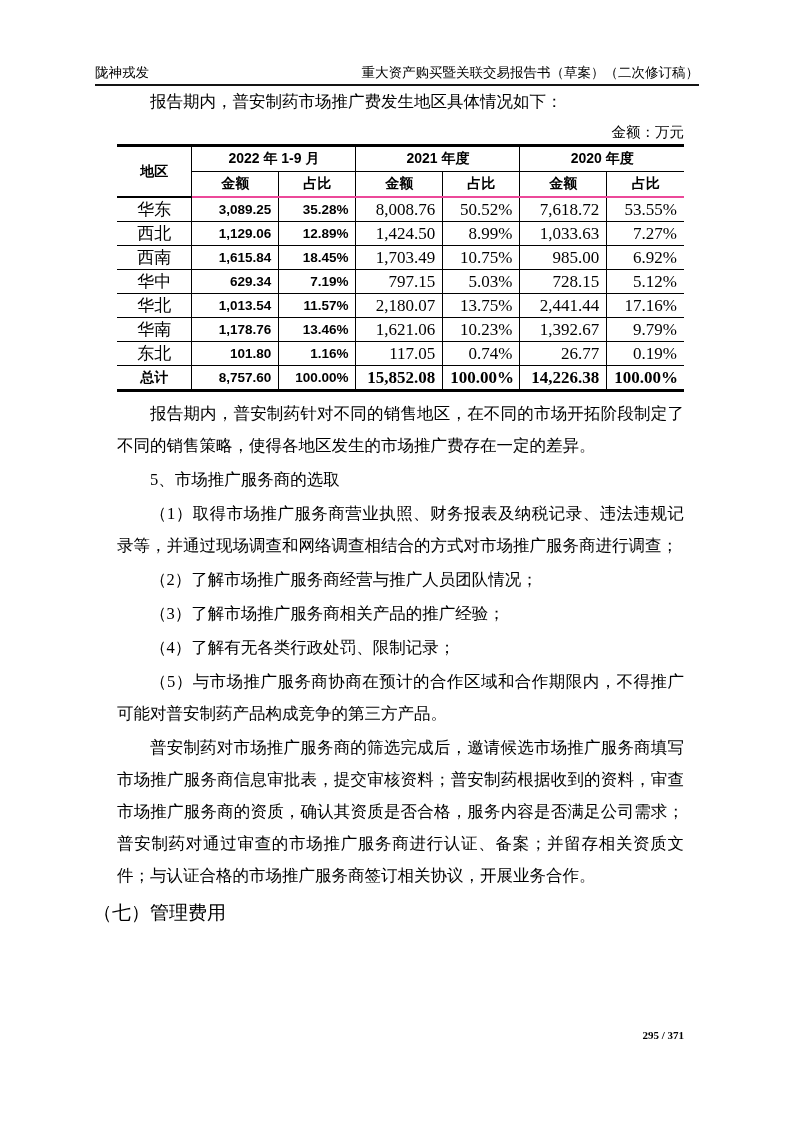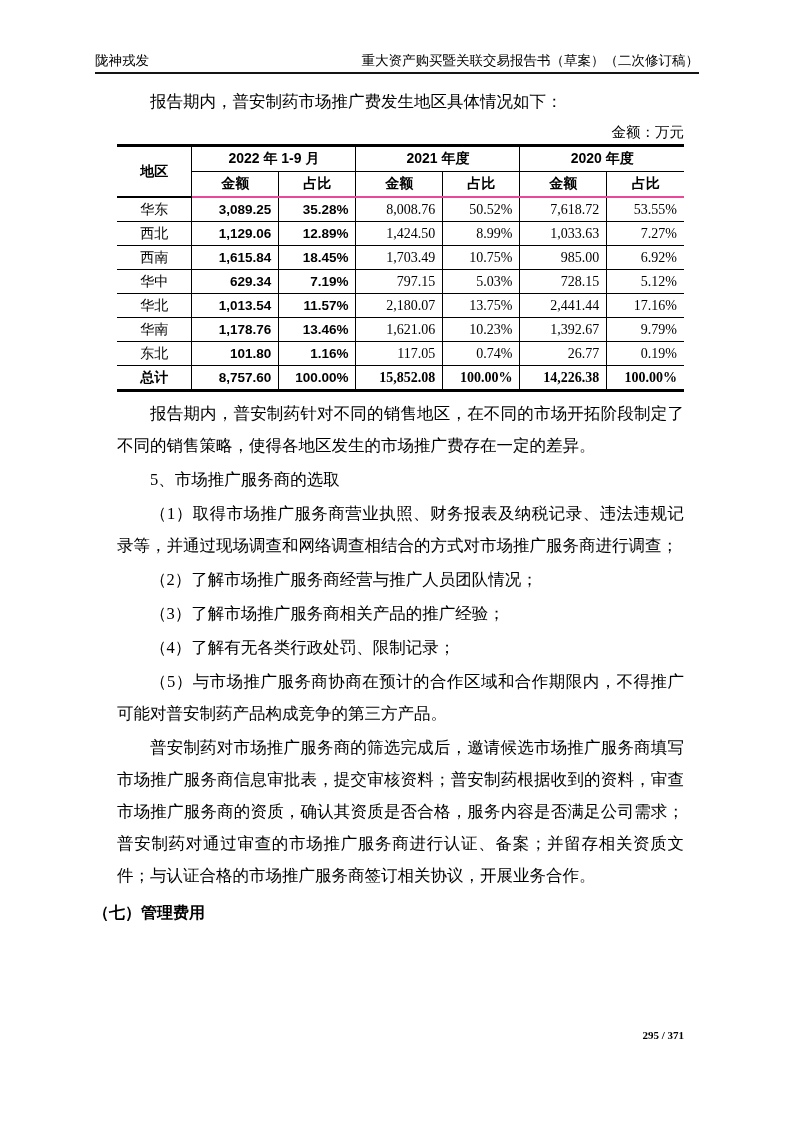"陇神戎发" .doc-header { top: 52px -> 64px }
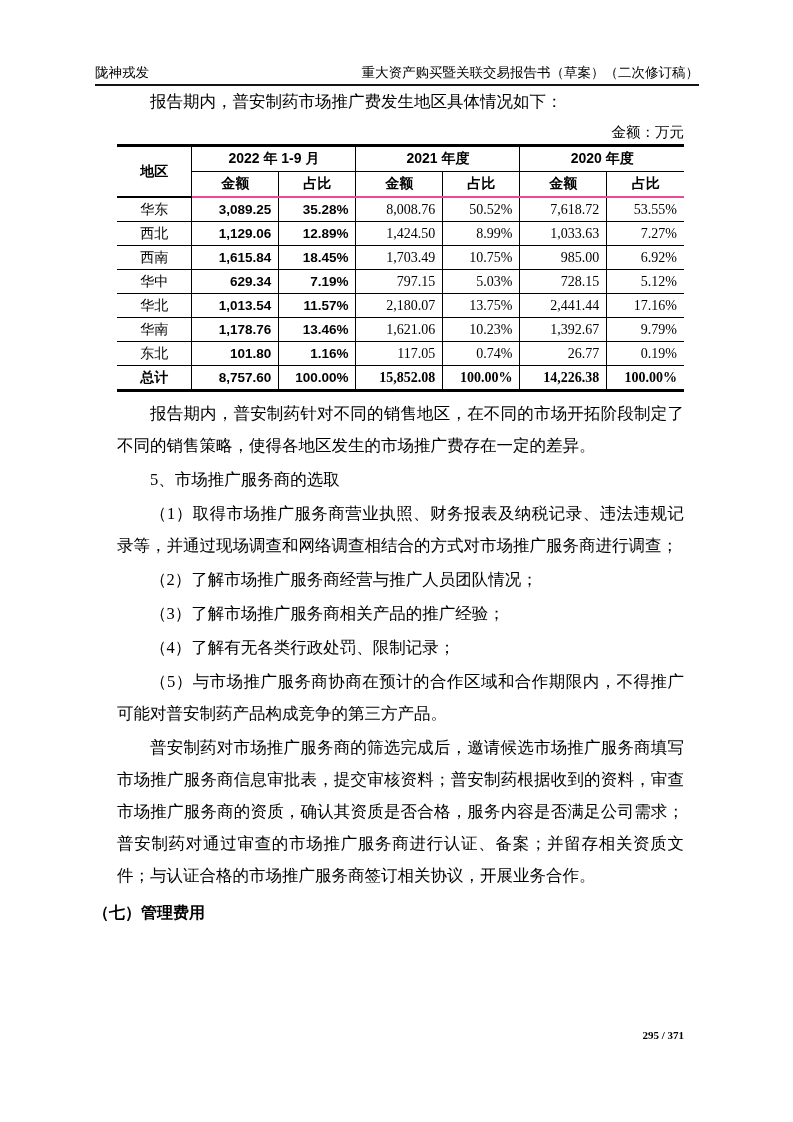"华东" .region-table td { font-size: 14px -> 17px }
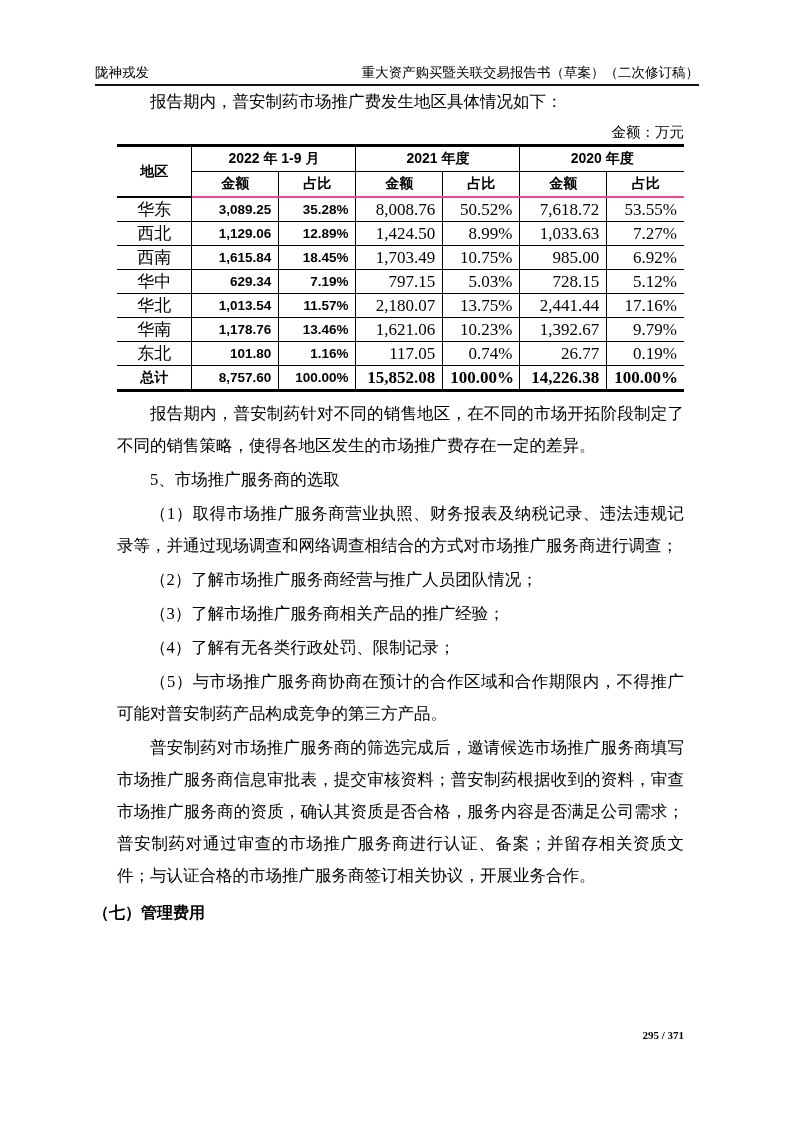"（七）管理费用" .section-heading { font-size: 16px -> 19px; font-weight: bold -> normal }
